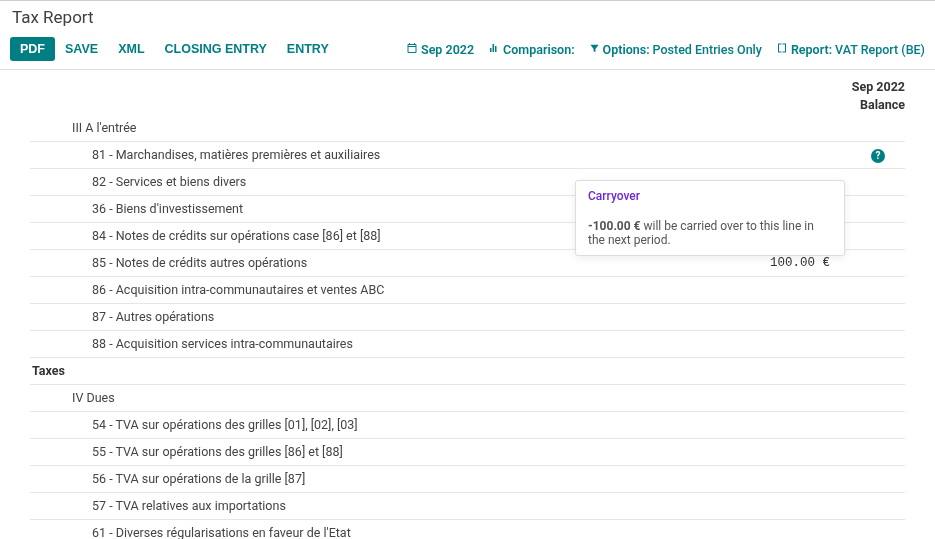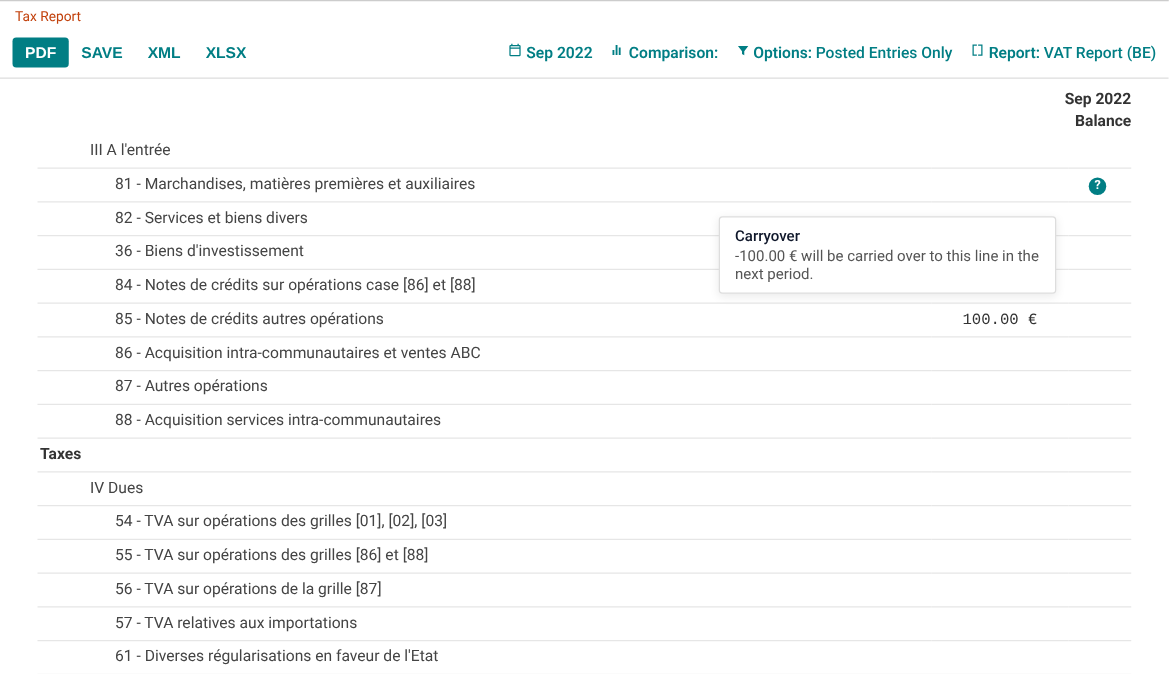"Tax Report" .page-title { color: #c2410c -> #404040; font-size: 11px -> 17px }
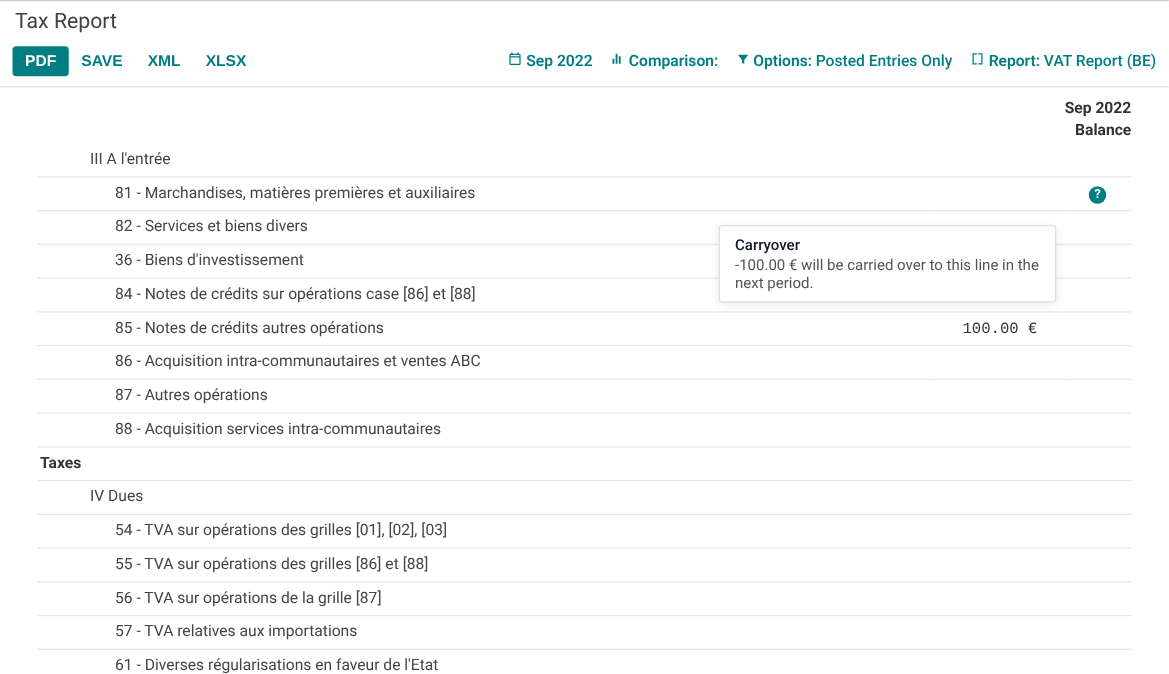"CLOSING ENTRY" button.btn { html: none -> <button>CLOSING ENTRY</button> }
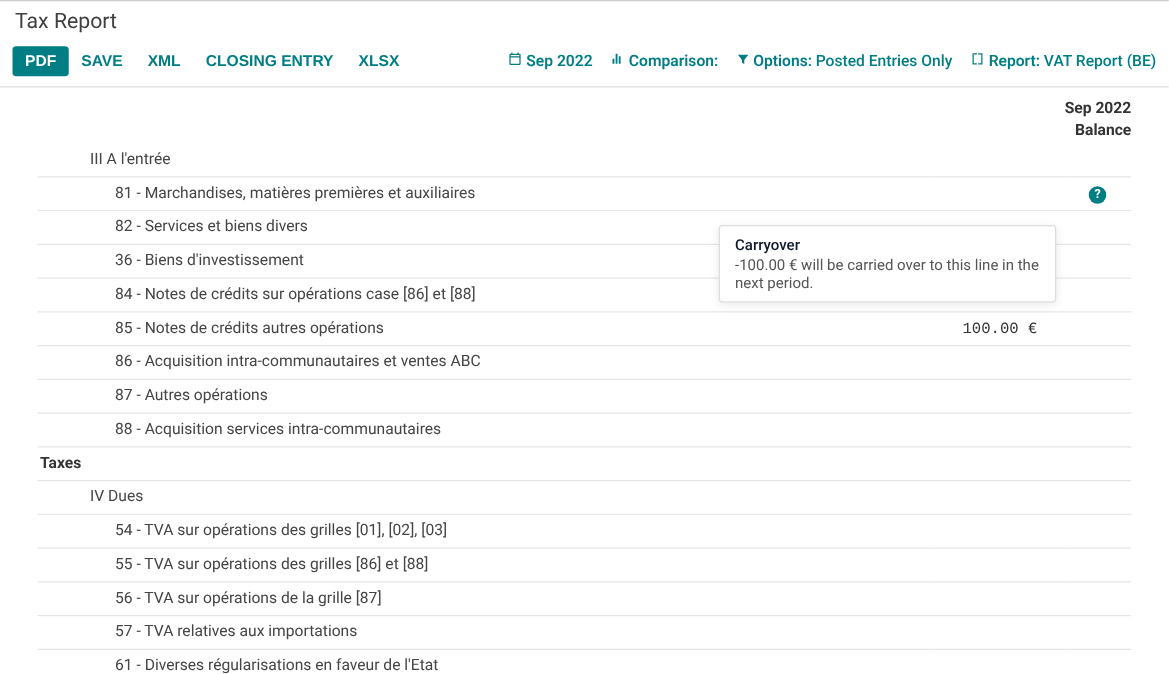"XLSX" button.btn { text: XLSX -> ENTRY }
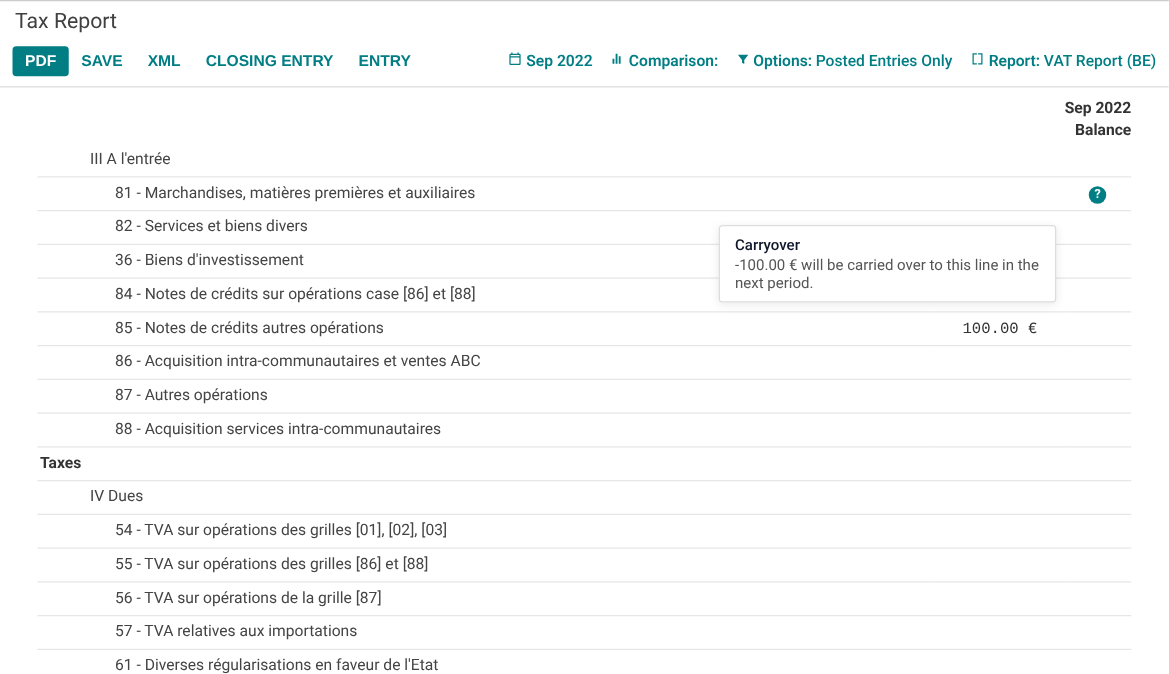"Carryover" .tooltip .title { color: #0f172a -> #6d28d9; margin-bottom: 2px -> 16px }
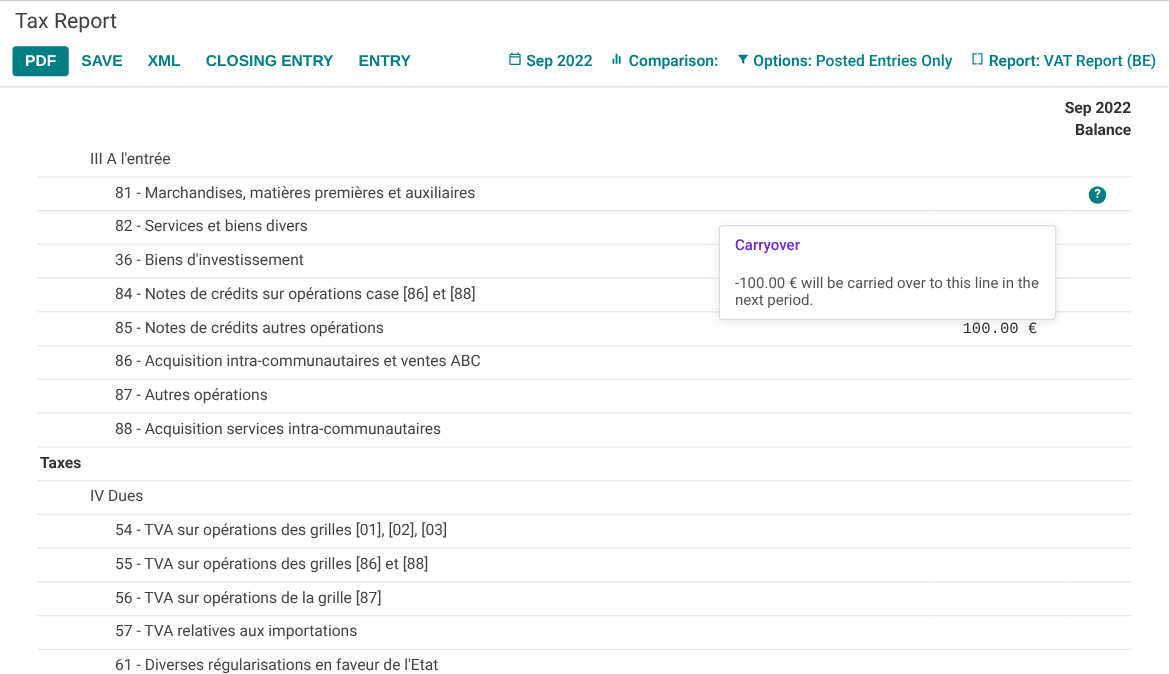"-100.00 €" .tooltip .body b { font-weight: 400 -> 700 }
